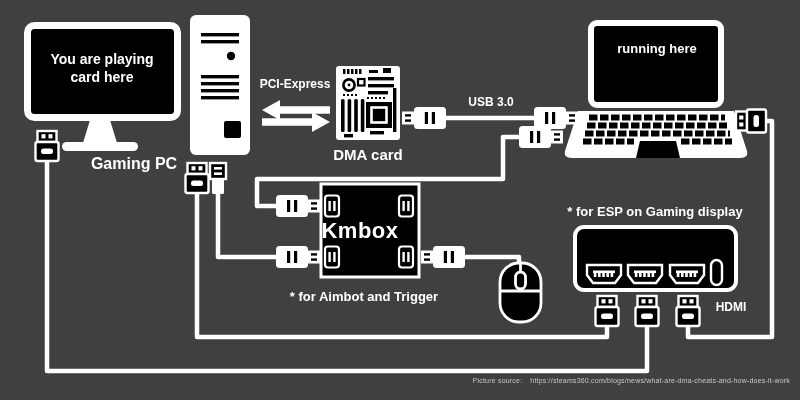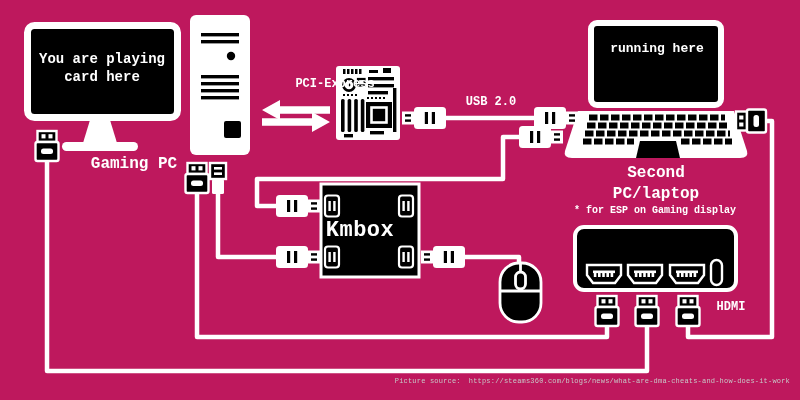"You are playing" #canvas { background: #be185d -> #404040; font-family: Liberation Mono, monospace -> Liberation Sans, sans-serif }
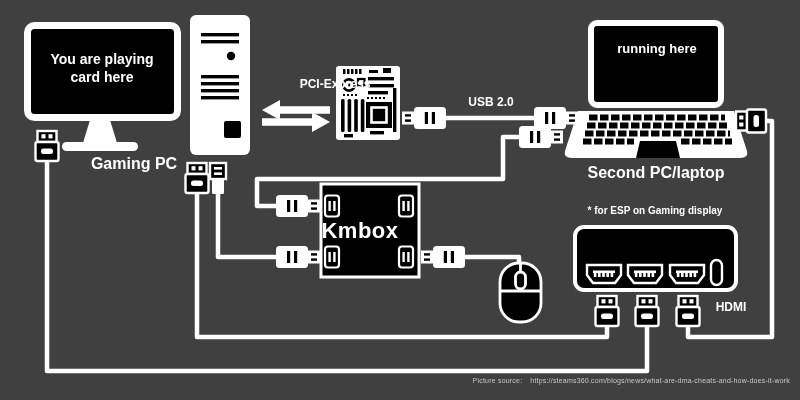"PCI-Express" div.lbl { margin-left: 40px -> none }
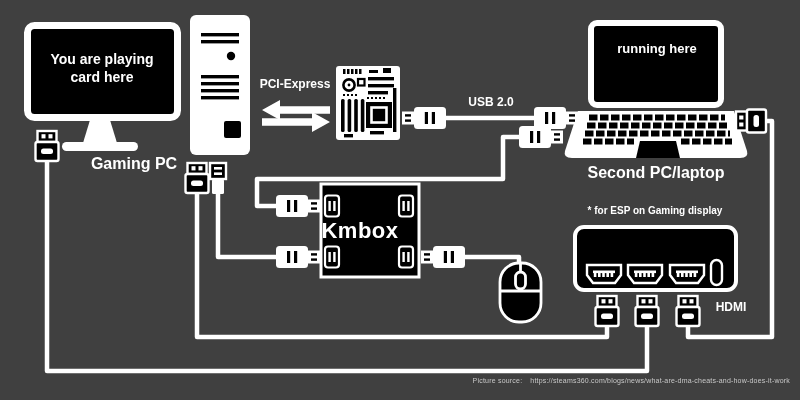"USB 2.0" div.lbl { text: 2.0 -> 3.0 }
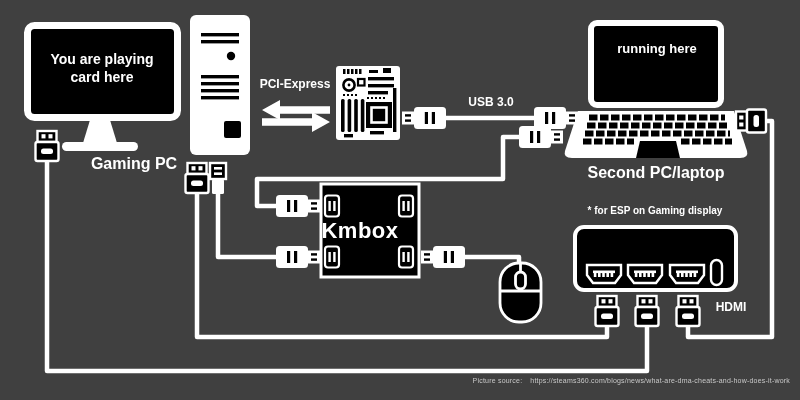"DMA card" div.lbl { html: none -> <div>DMA card</div> }
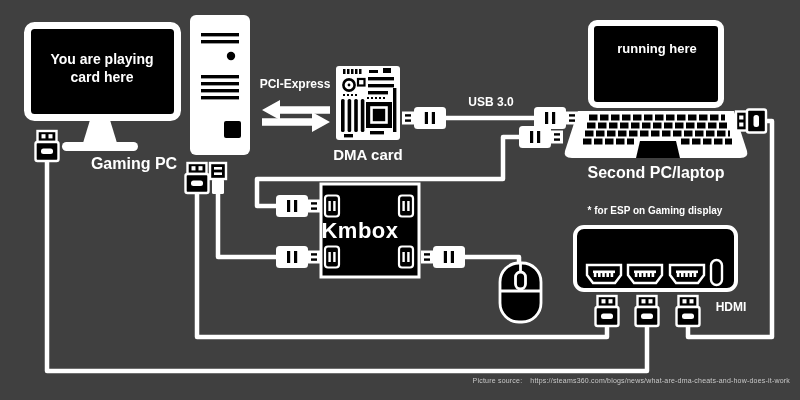"Second PC/laptop" div.lbl { html: <div>Second PC/laptop</div> -> none }
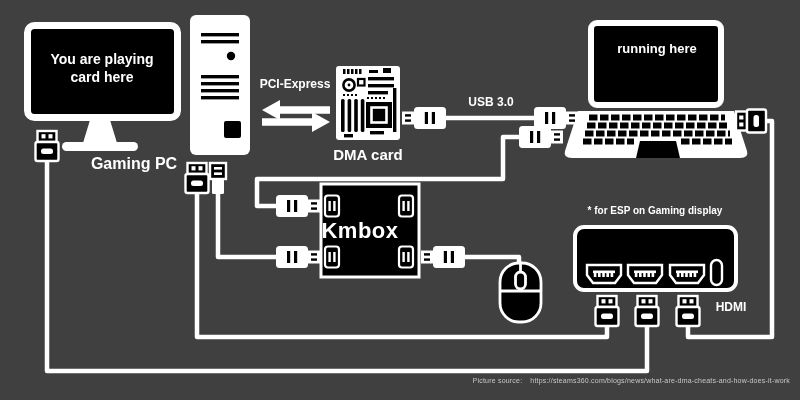"* for ESP on Gaming" .note-label { font-size: 10px -> 13px }
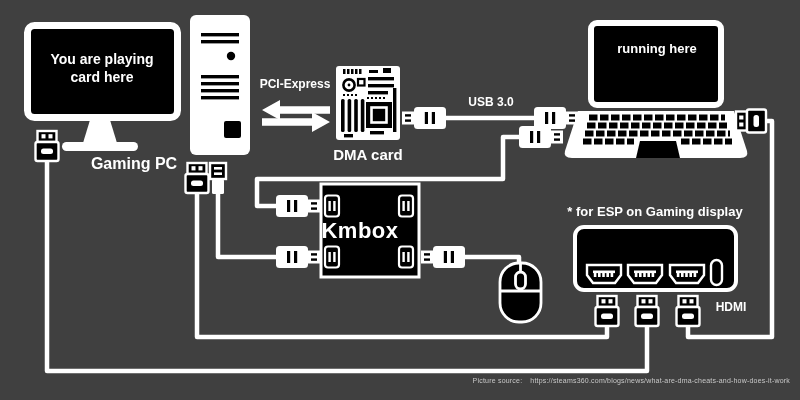"* for Aimbot and Trigger" div.lbl { html: none -> <div>* for Aimbot and Trigger</div> }
